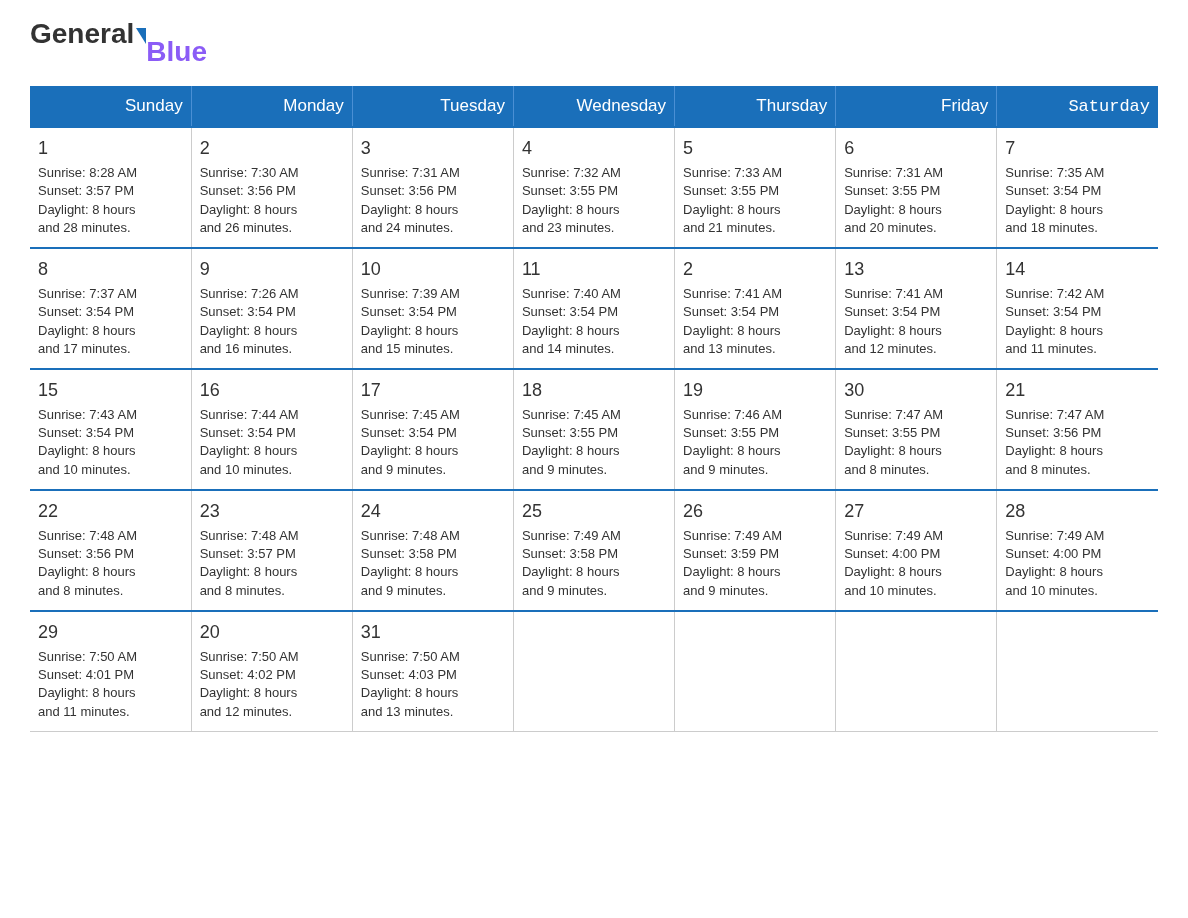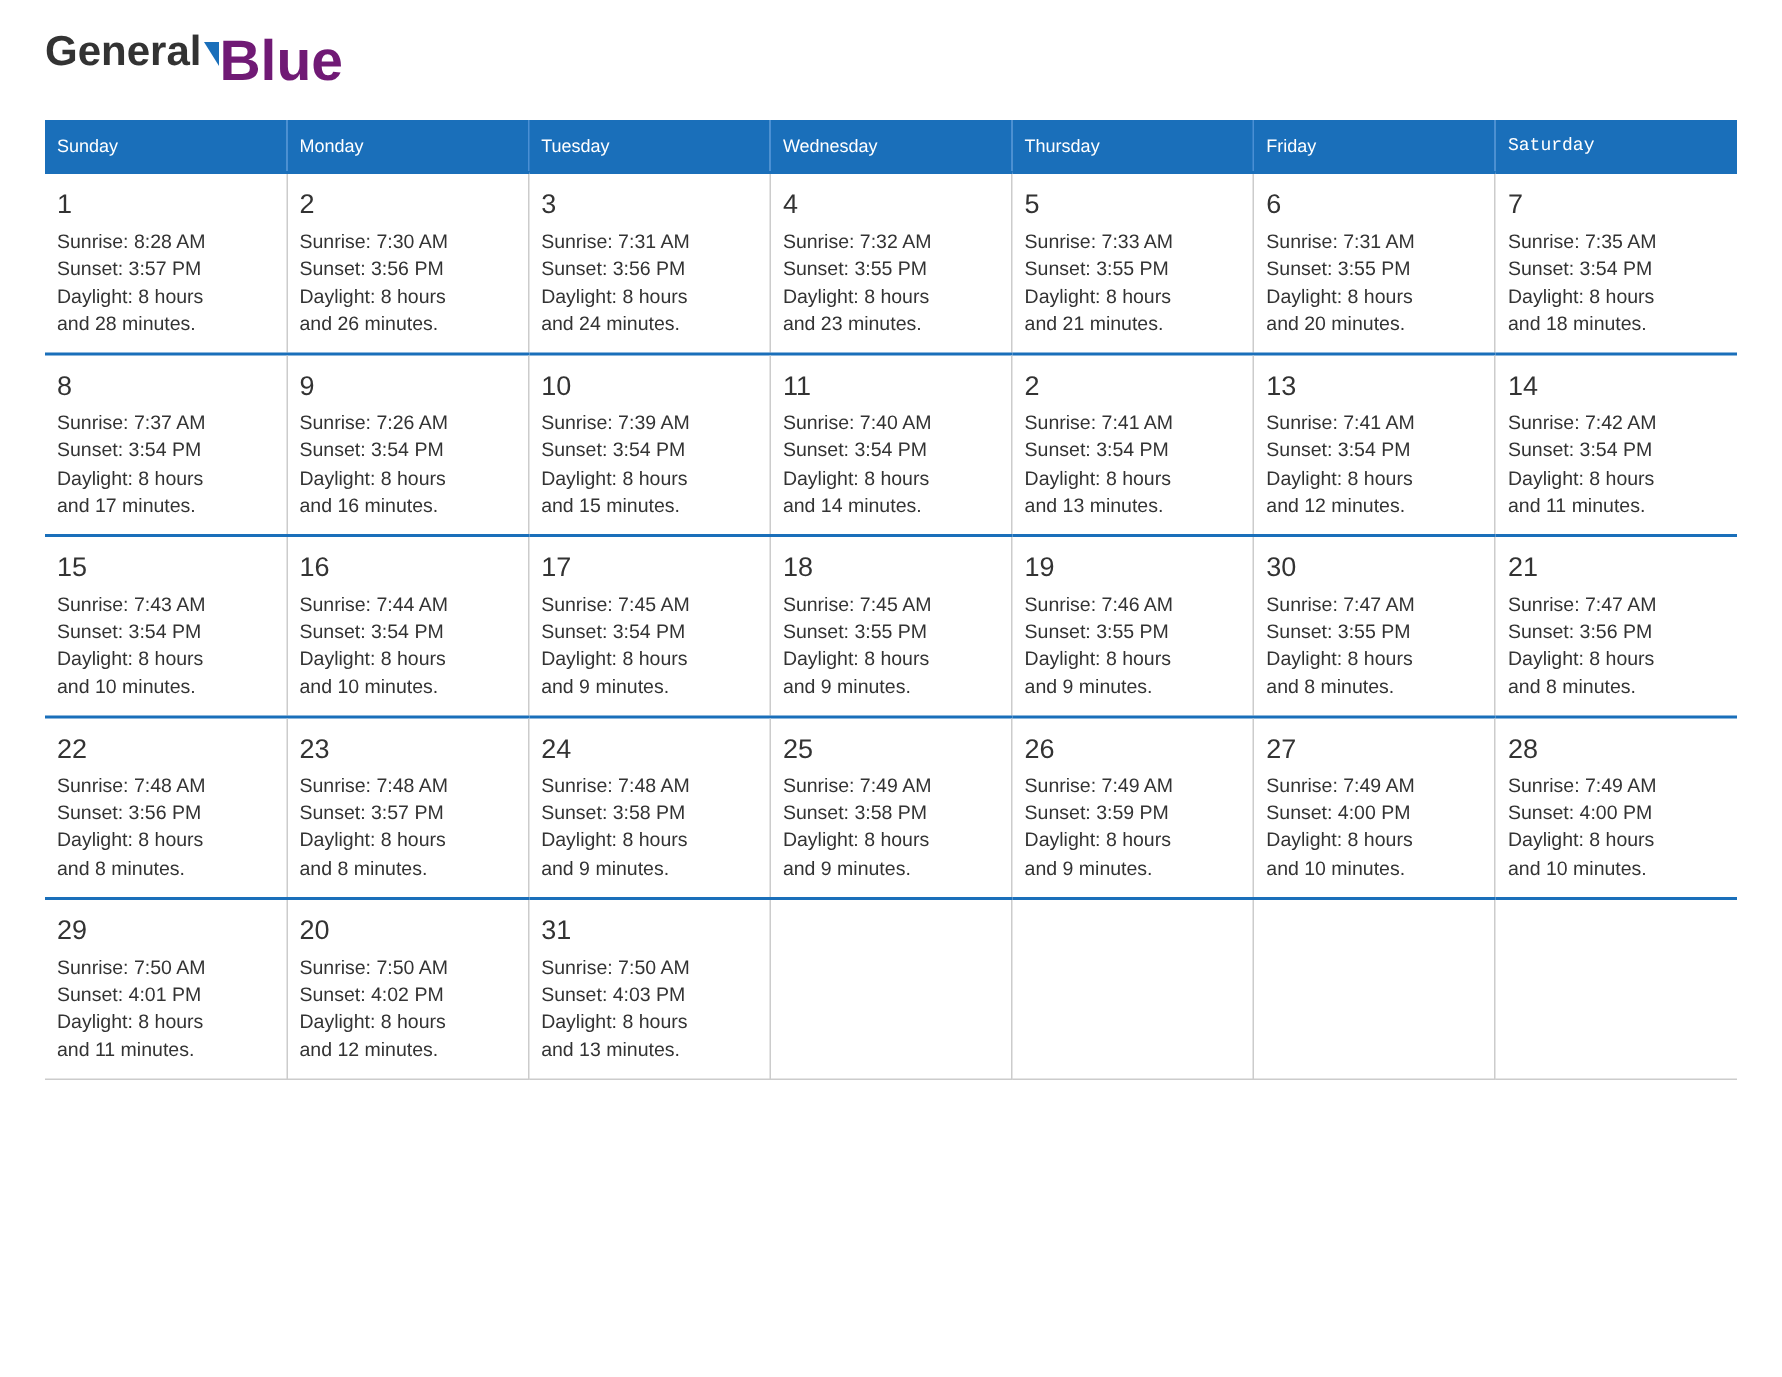"Blue" .logo-line2 { color: #701a75 -> #8b5cf6; font-size: 38px -> 28px; margin-top: 2px -> 18px }
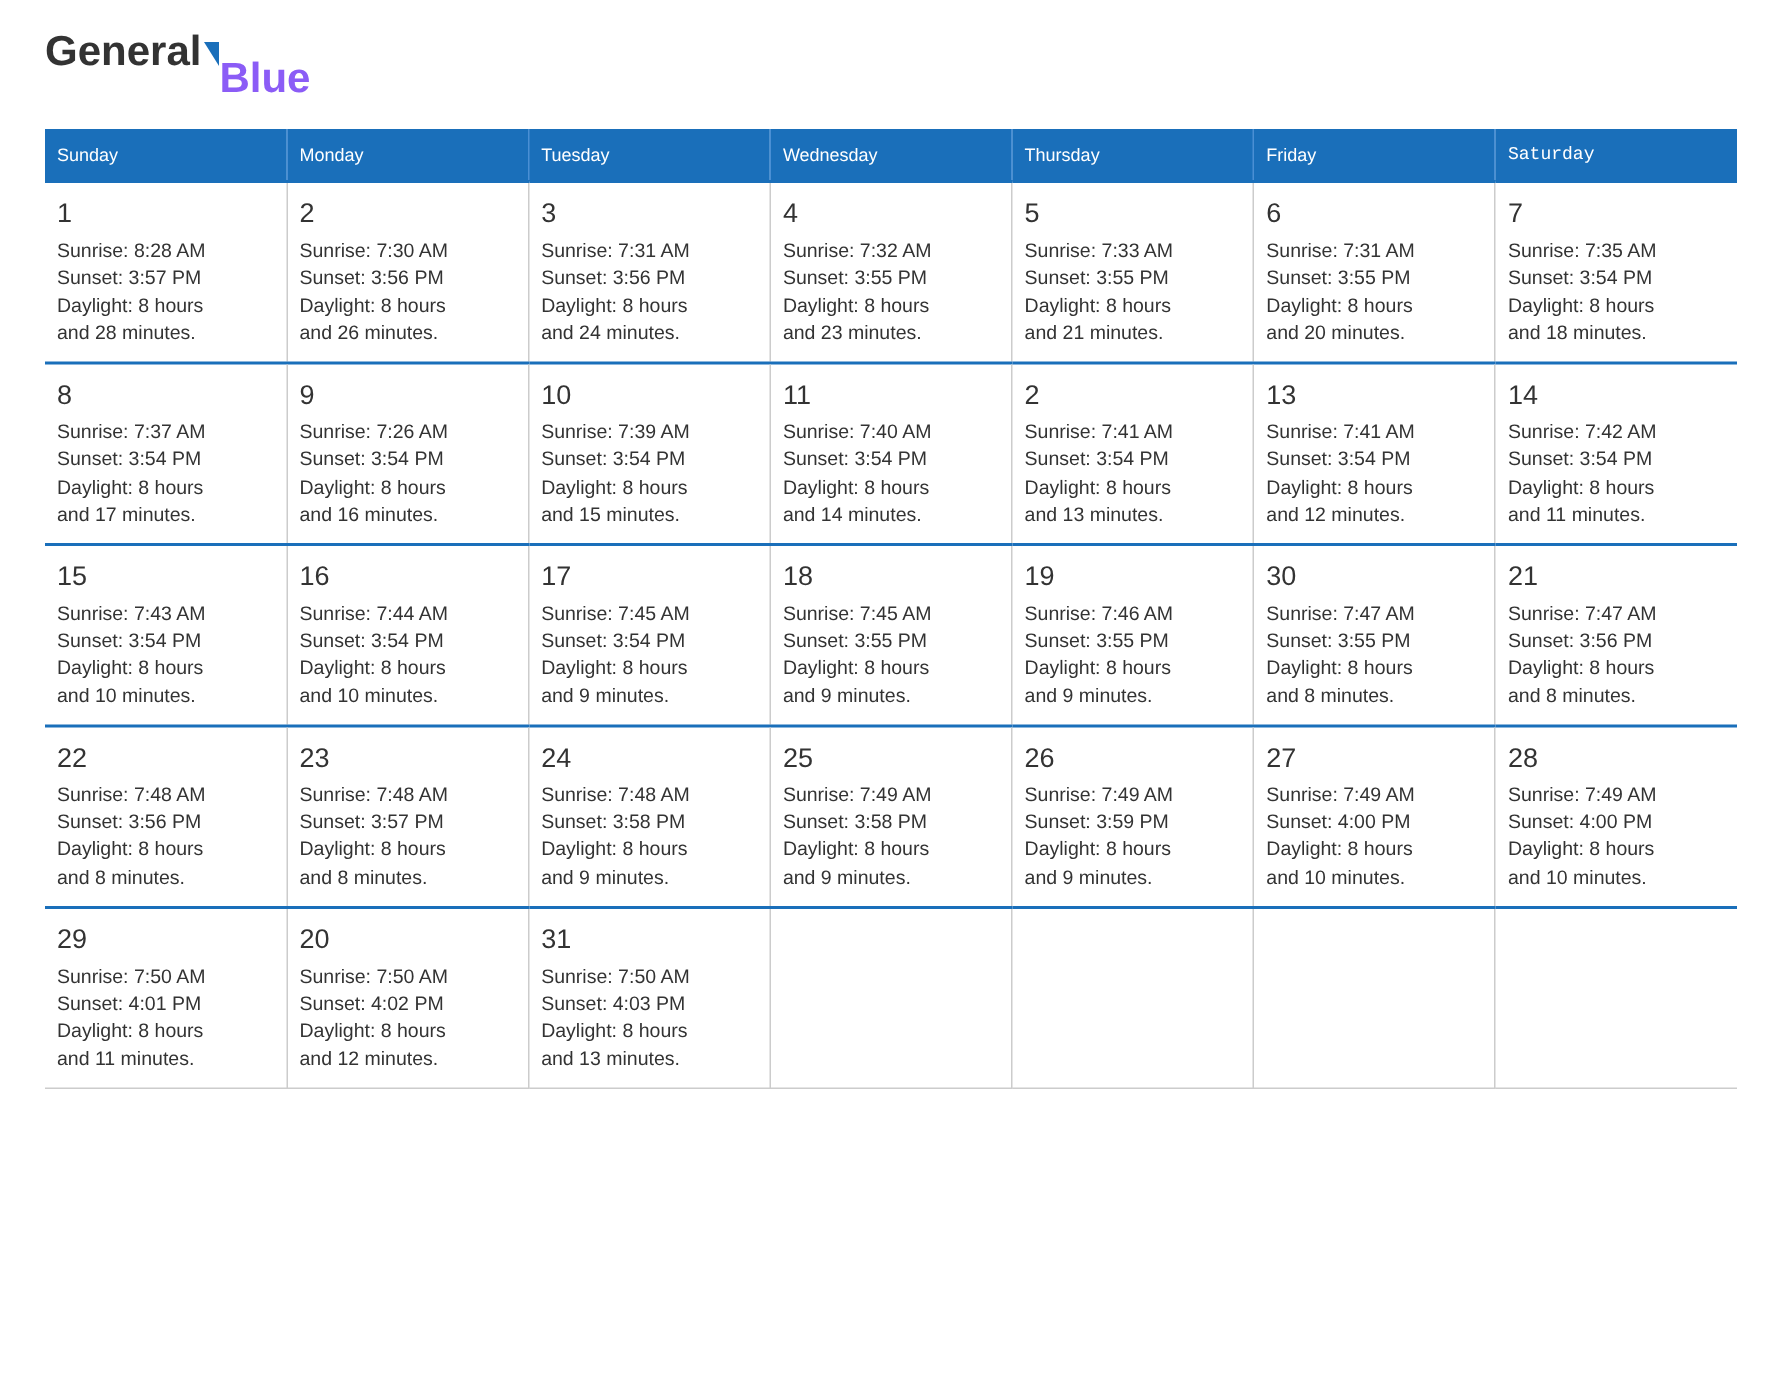"Sunday" .calendar-table thead tr th { font-size: 12px -> 17px; text-align: left -> right }
